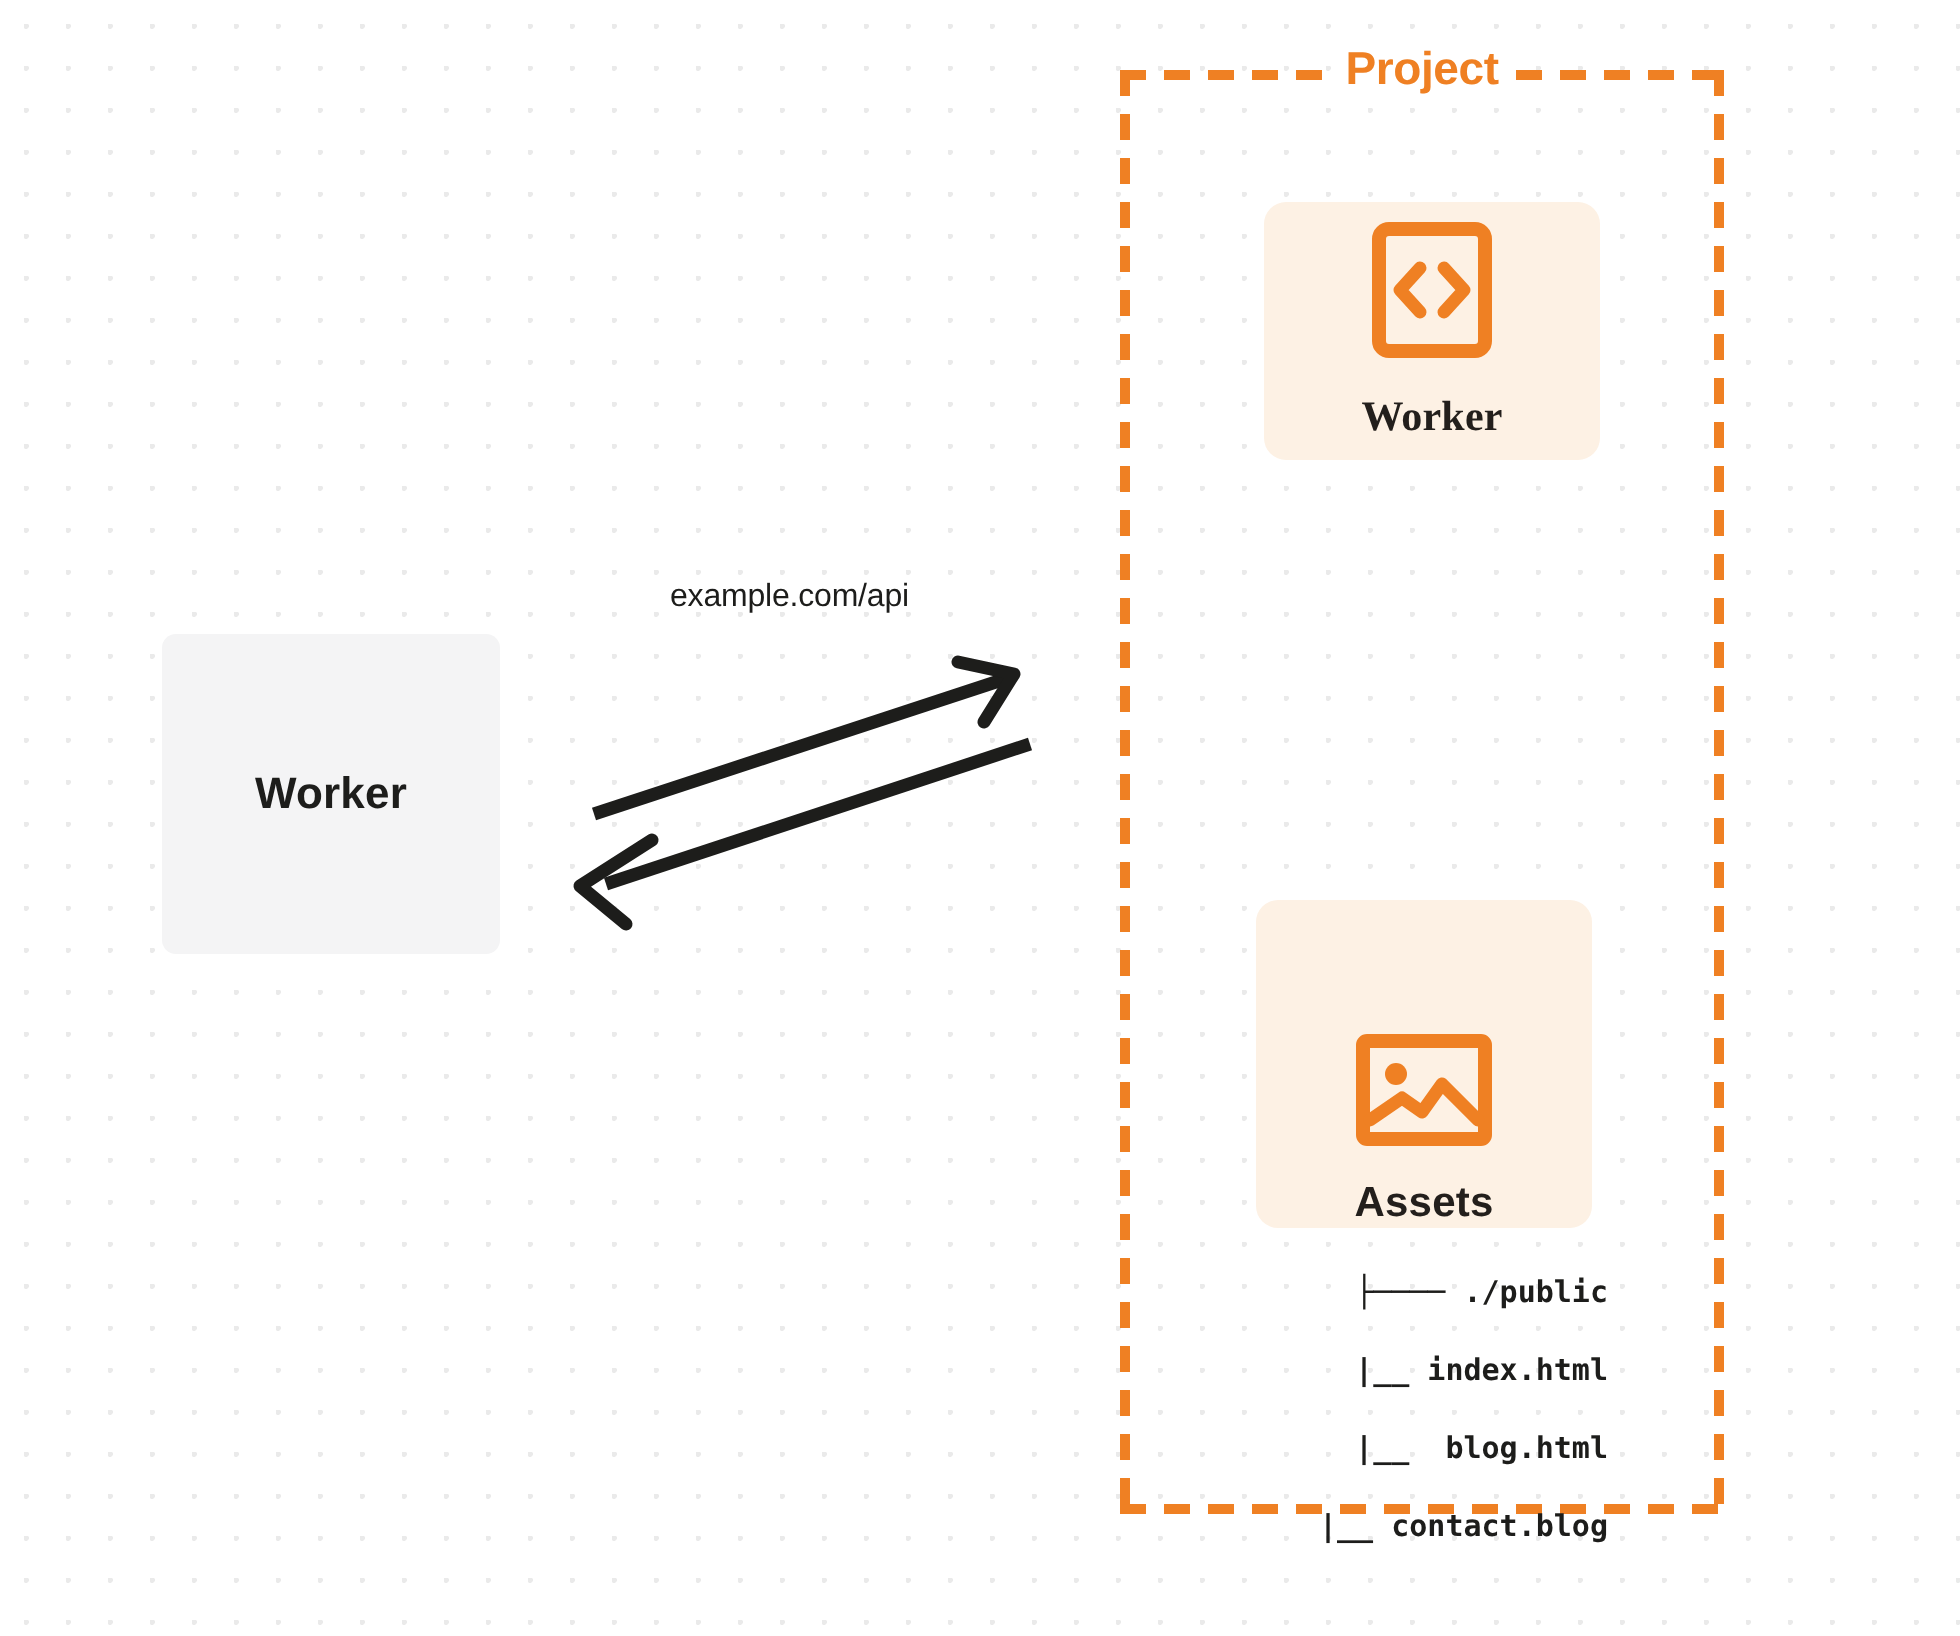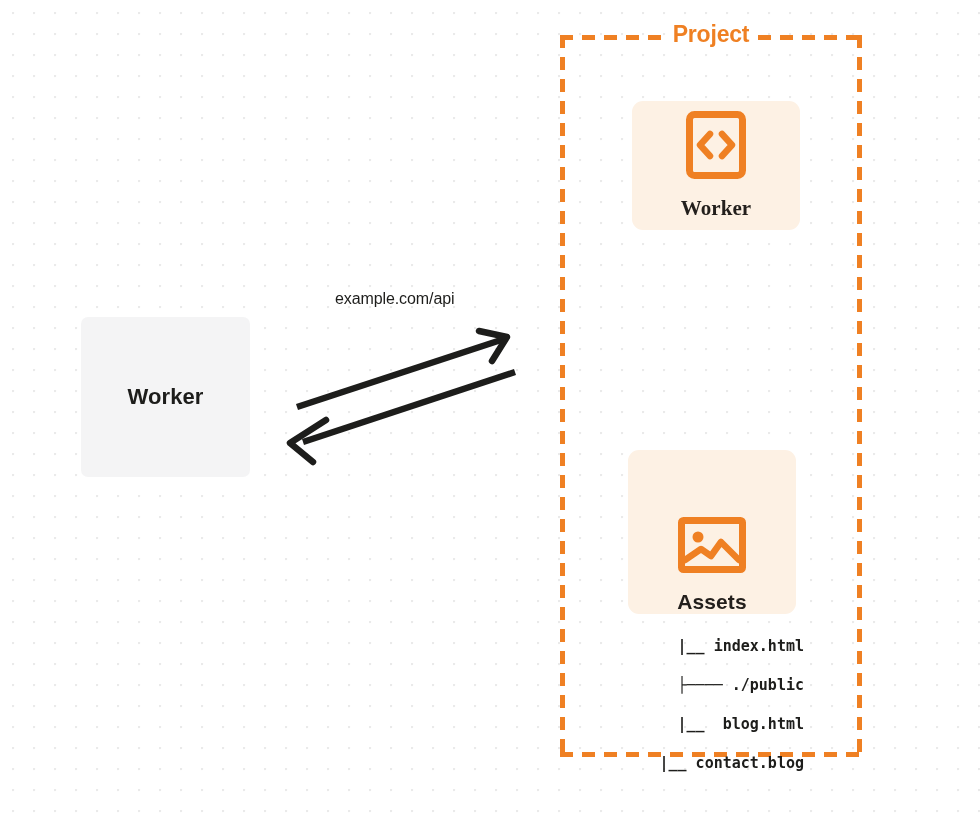"|__ index.html" div { order: before "├──── ./public" -> after "├──── ./public" }
